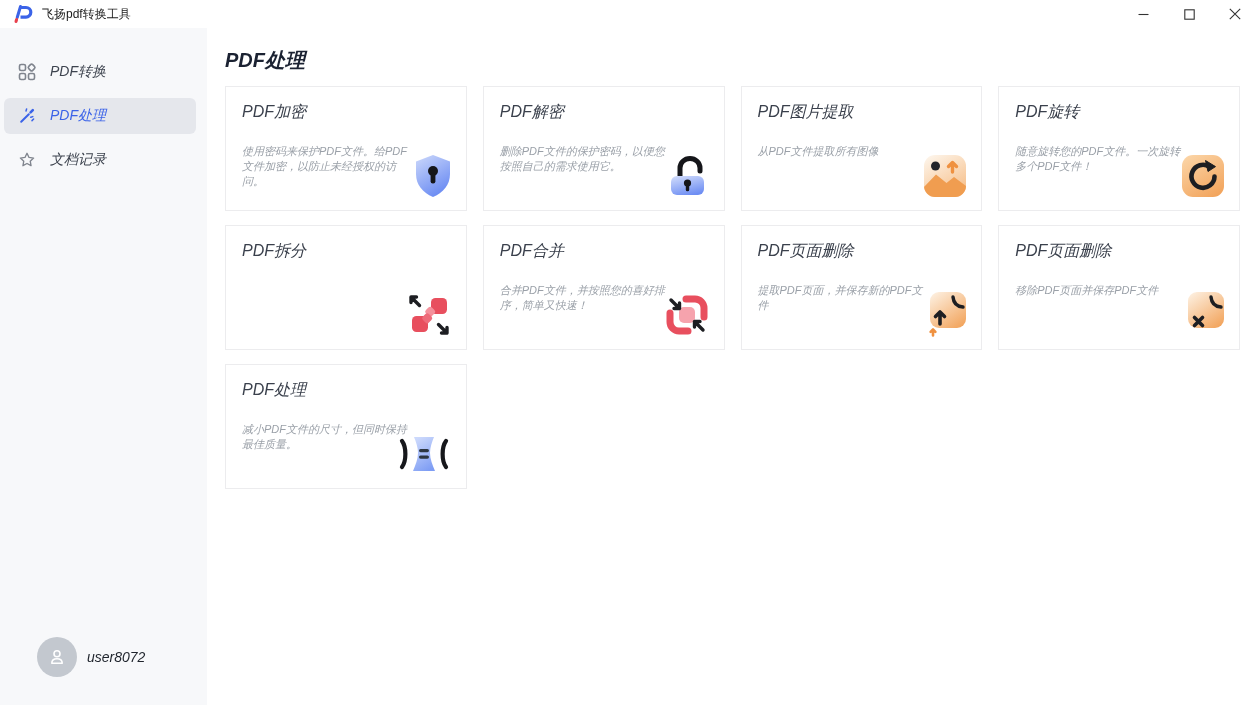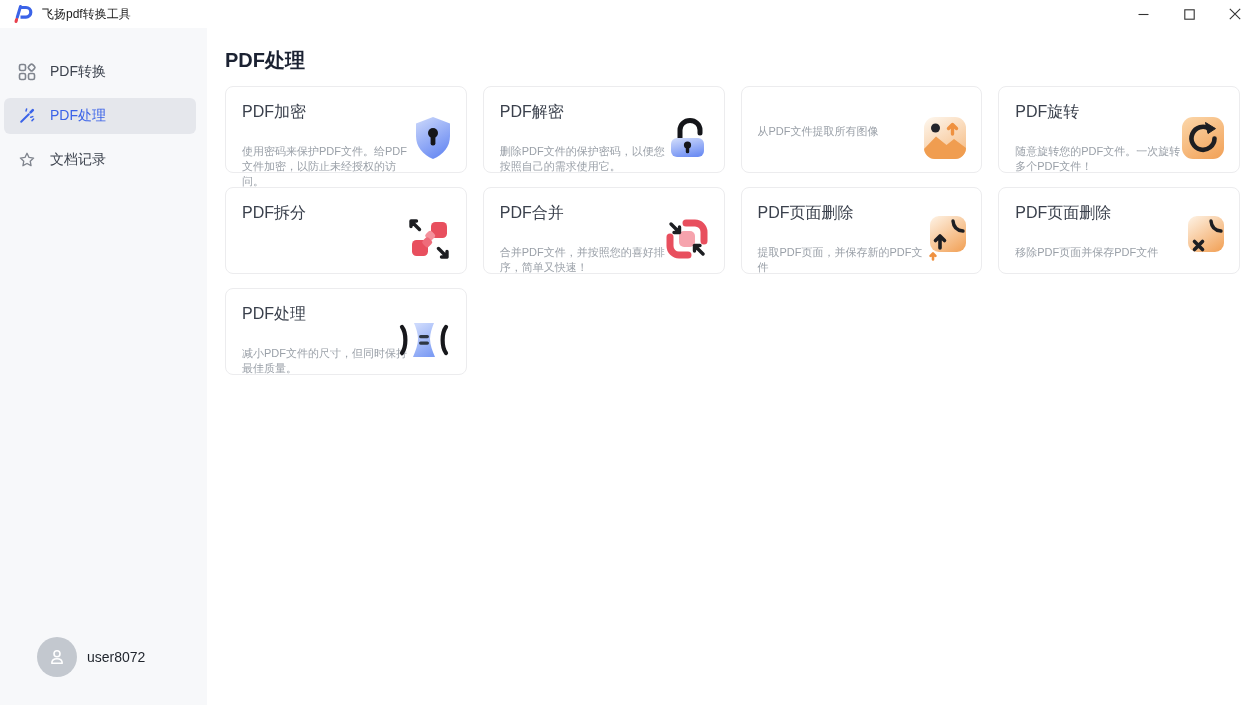"PDF转换" .app-body { font-style: none -> italic }
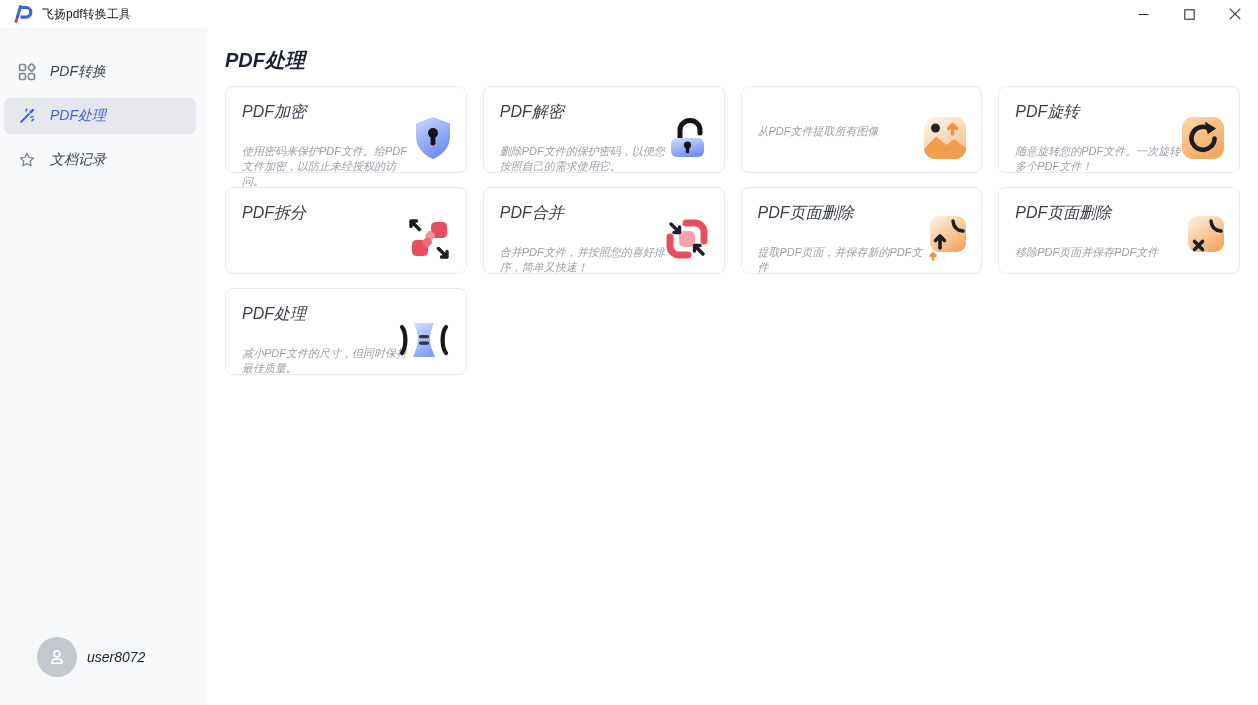"PDF加密" .card { border-radius: 8px -> 0; height: 87px -> 125px }
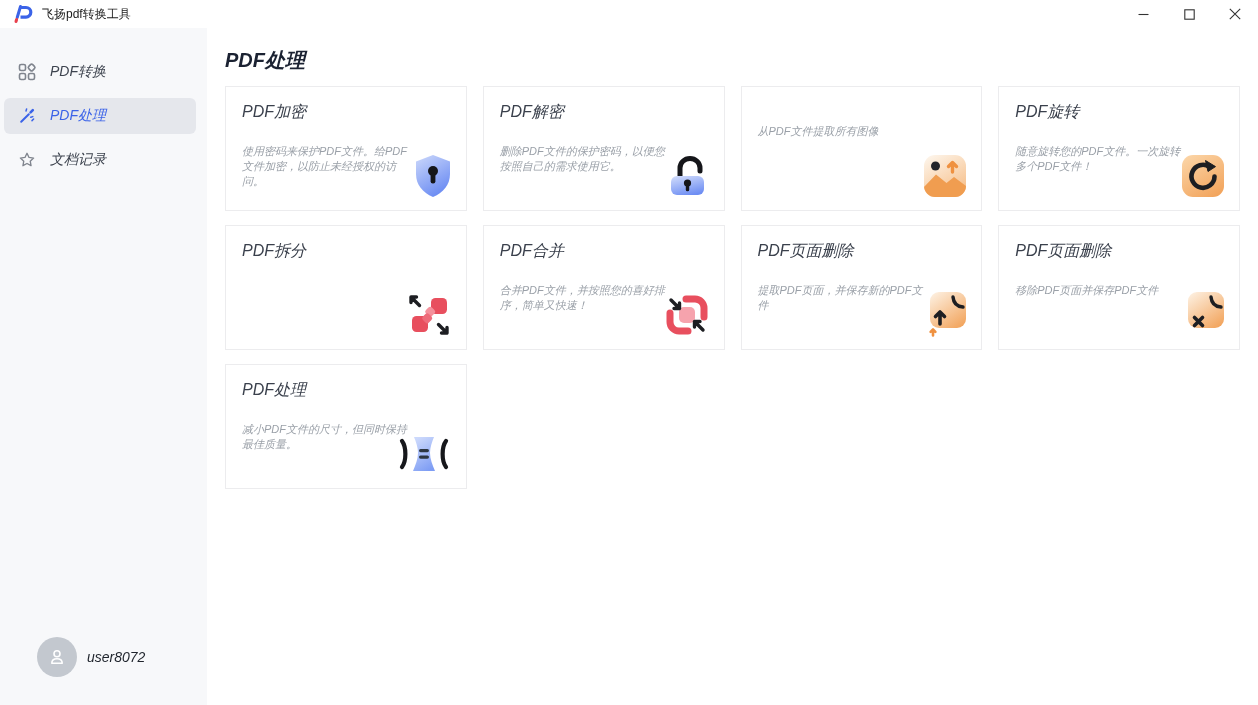"PDF图片提取" div.card-title { html: none -> <div>PDF图片提取</div> }
